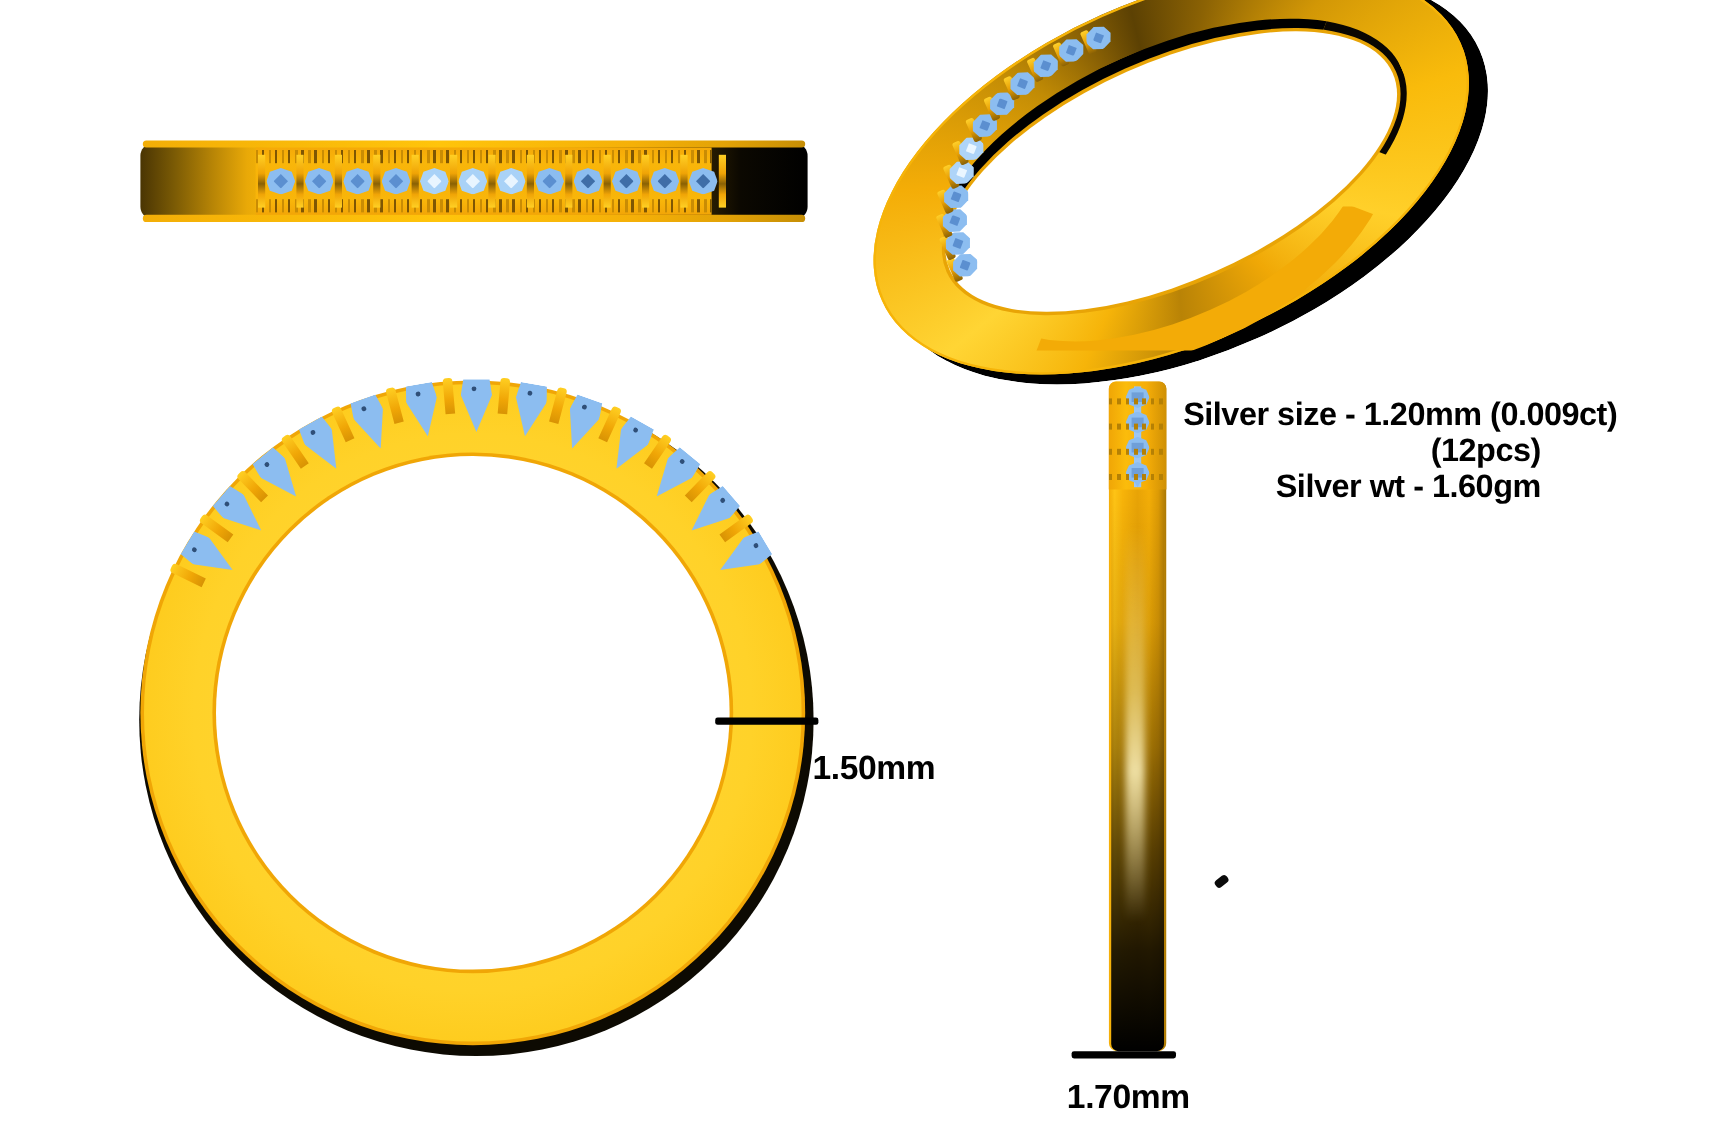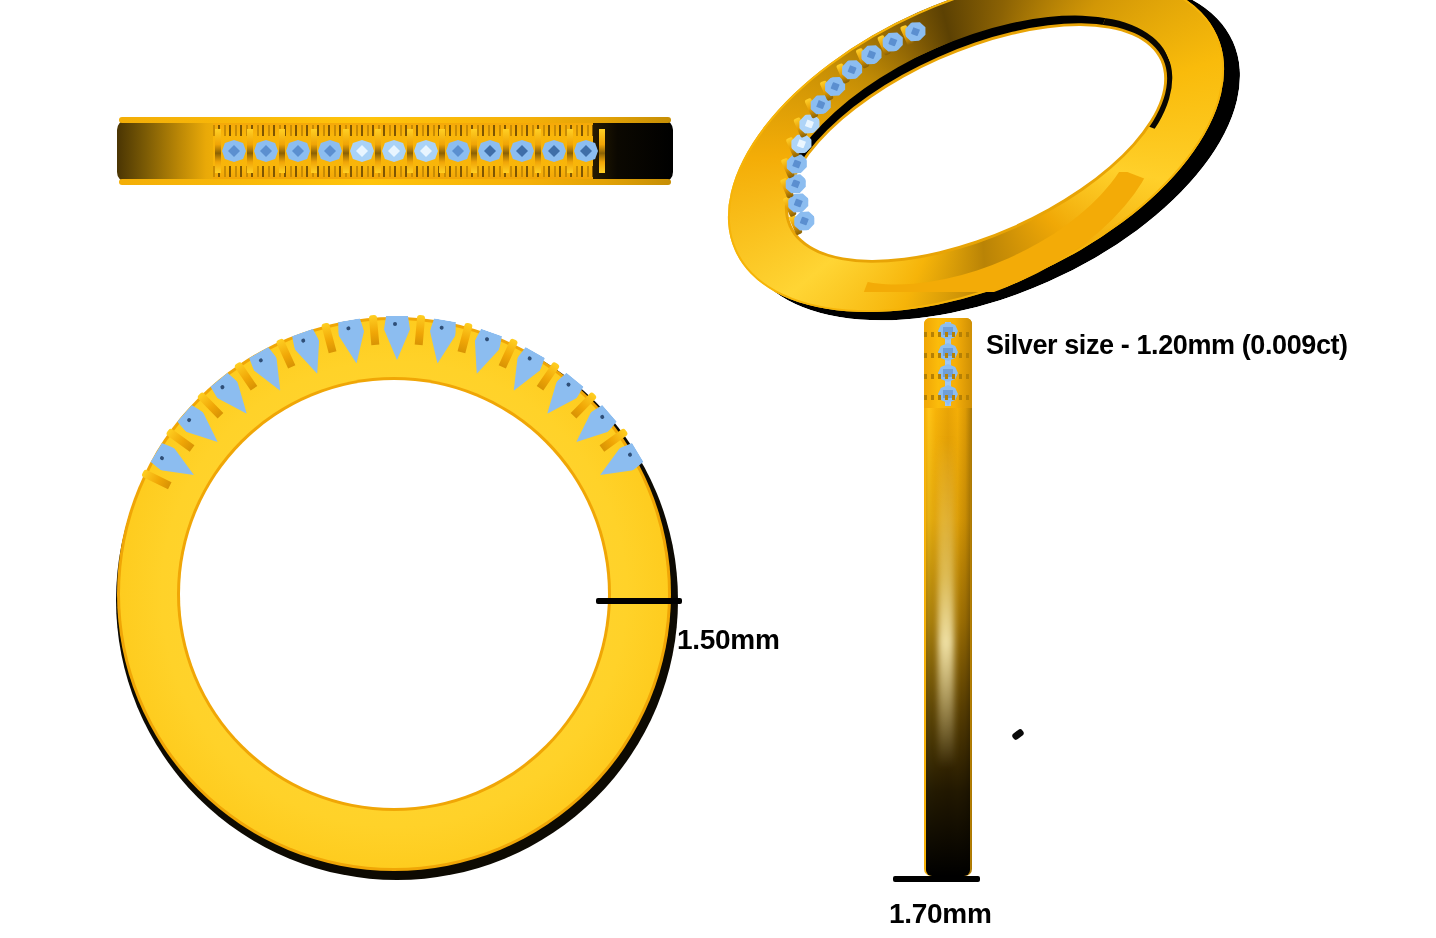"(12pcs)" span.spec-line { html: none -> <span>(12pcs)</span> }
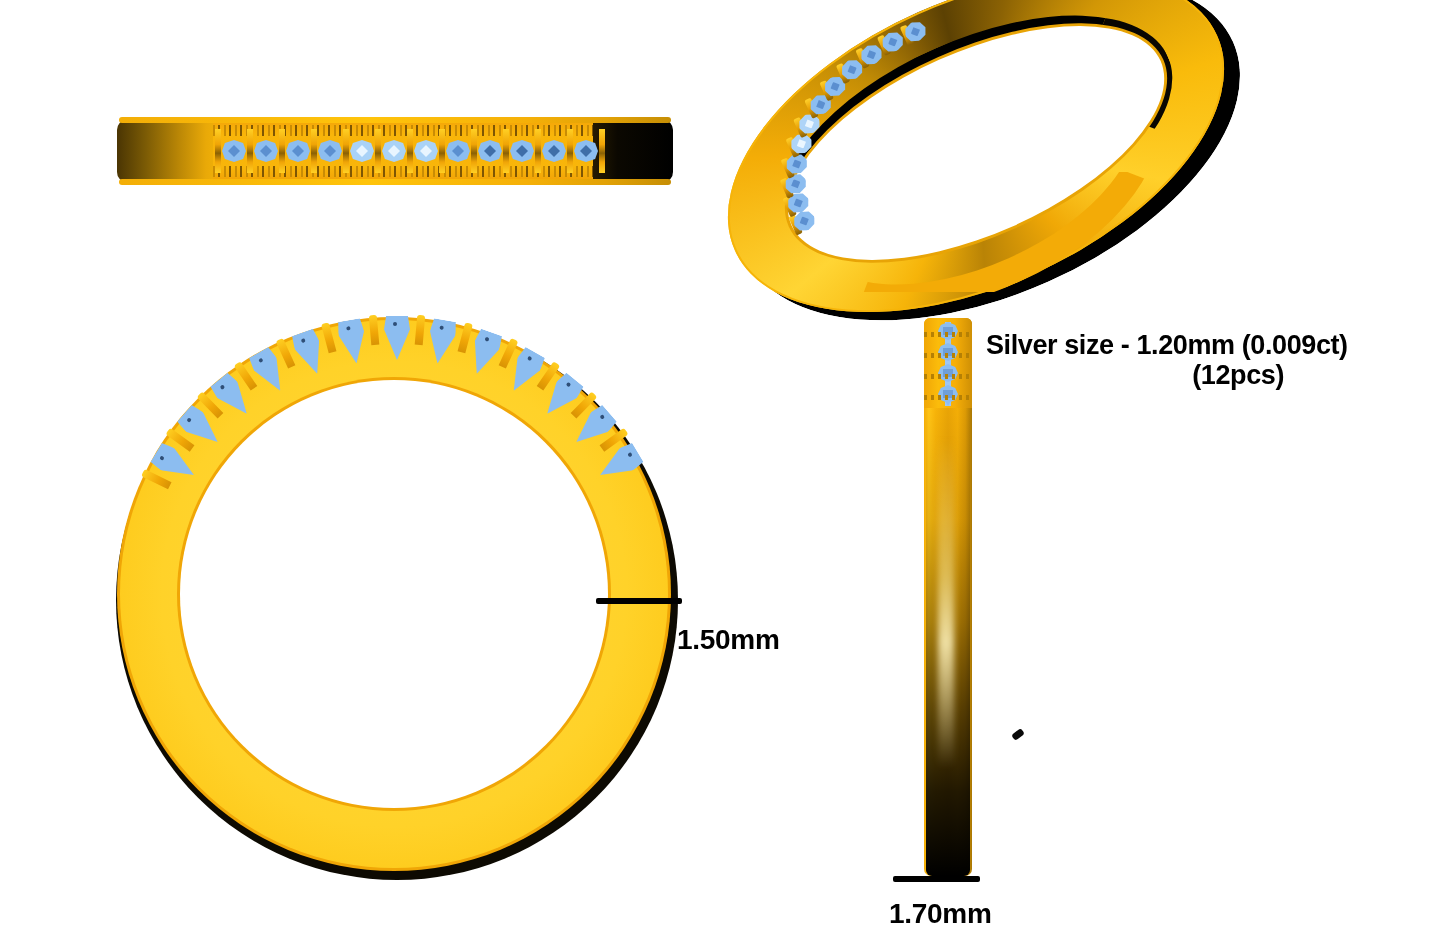"Silver wt - 1.60gm" span.spec-line { html: none -> <span>Silver wt - 1.60gm</span> }
